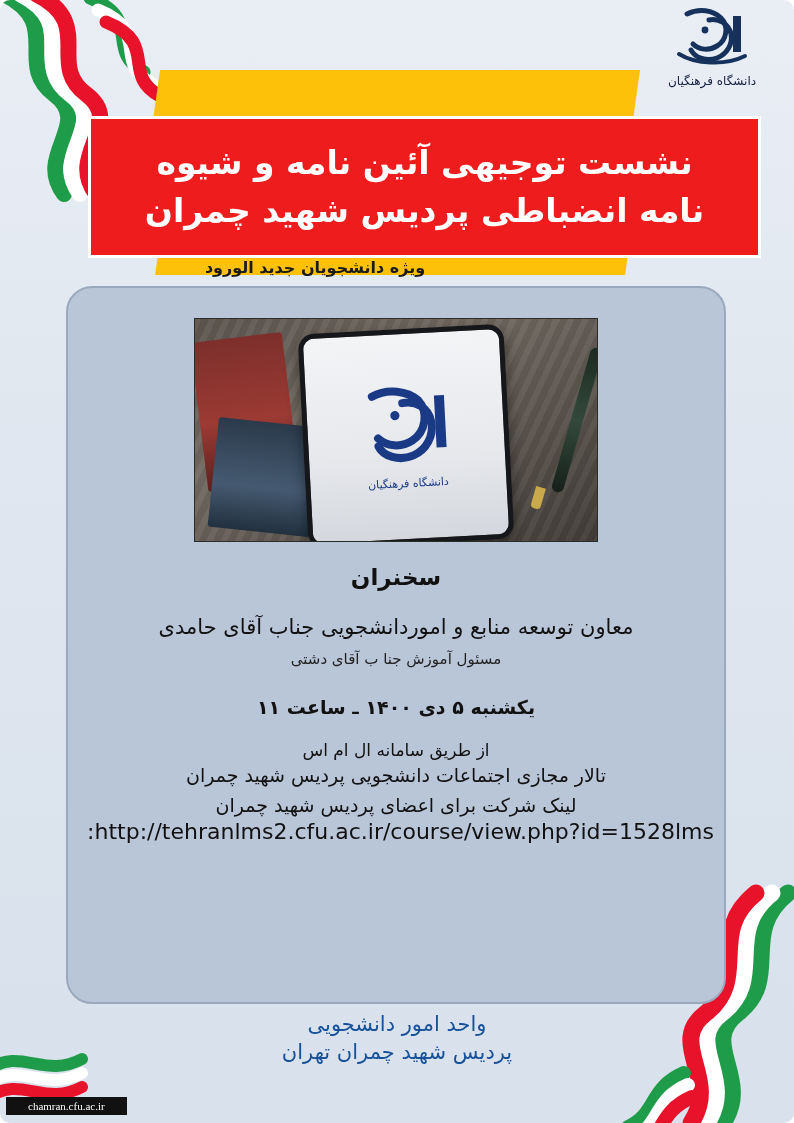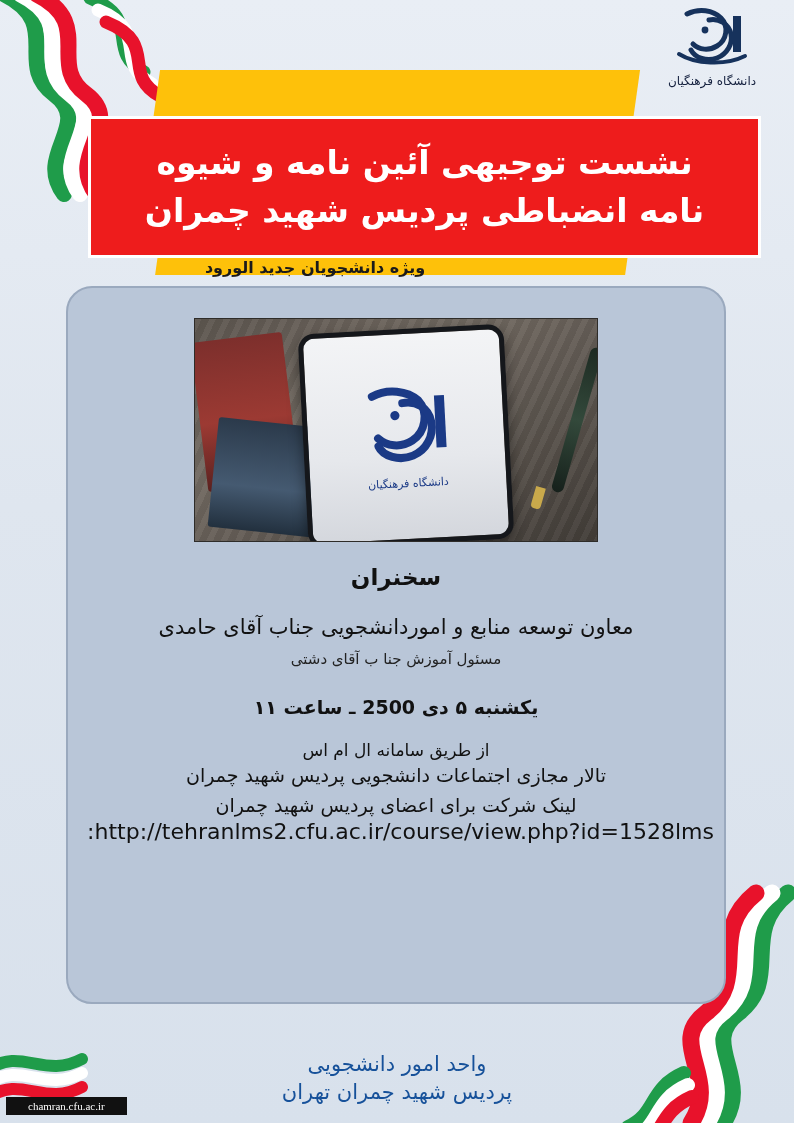"دانشگاه فرهنگیان" .poster { border-radius: none -> 10px }
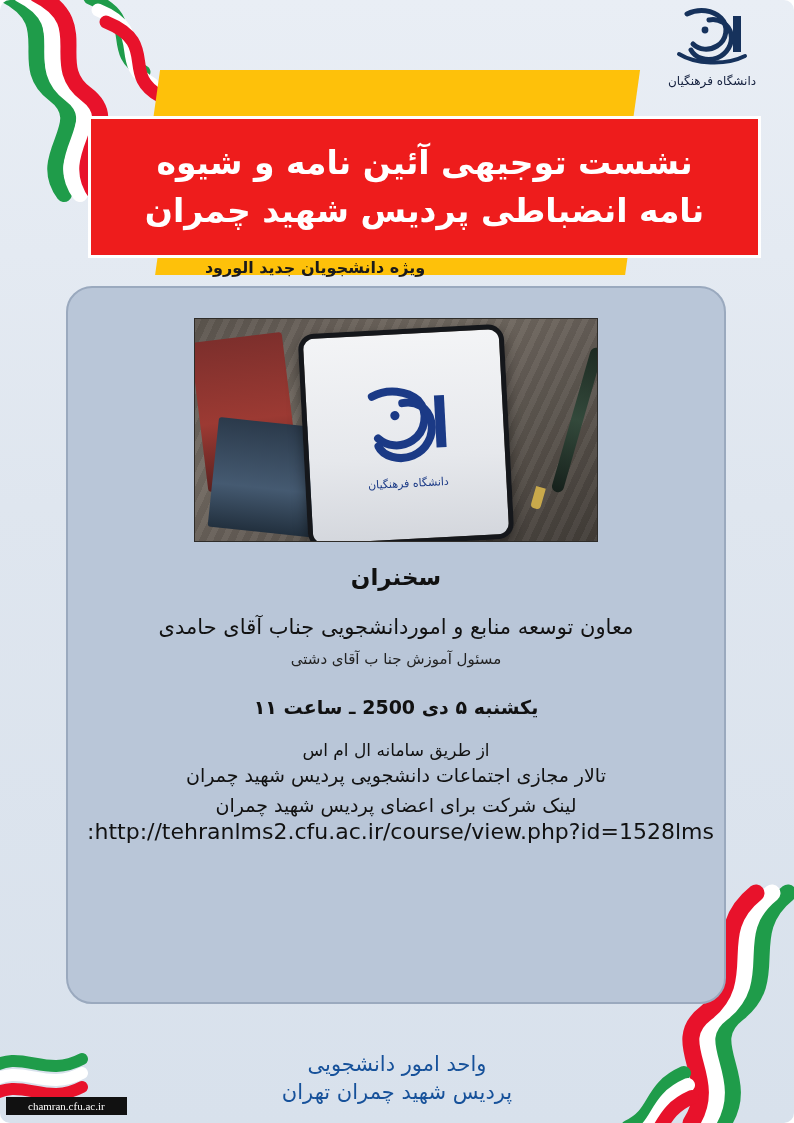"یکشنبه ۵ دی 2500 ـ" div.datetime { text: 2500 -> ۱۴۰۰ }
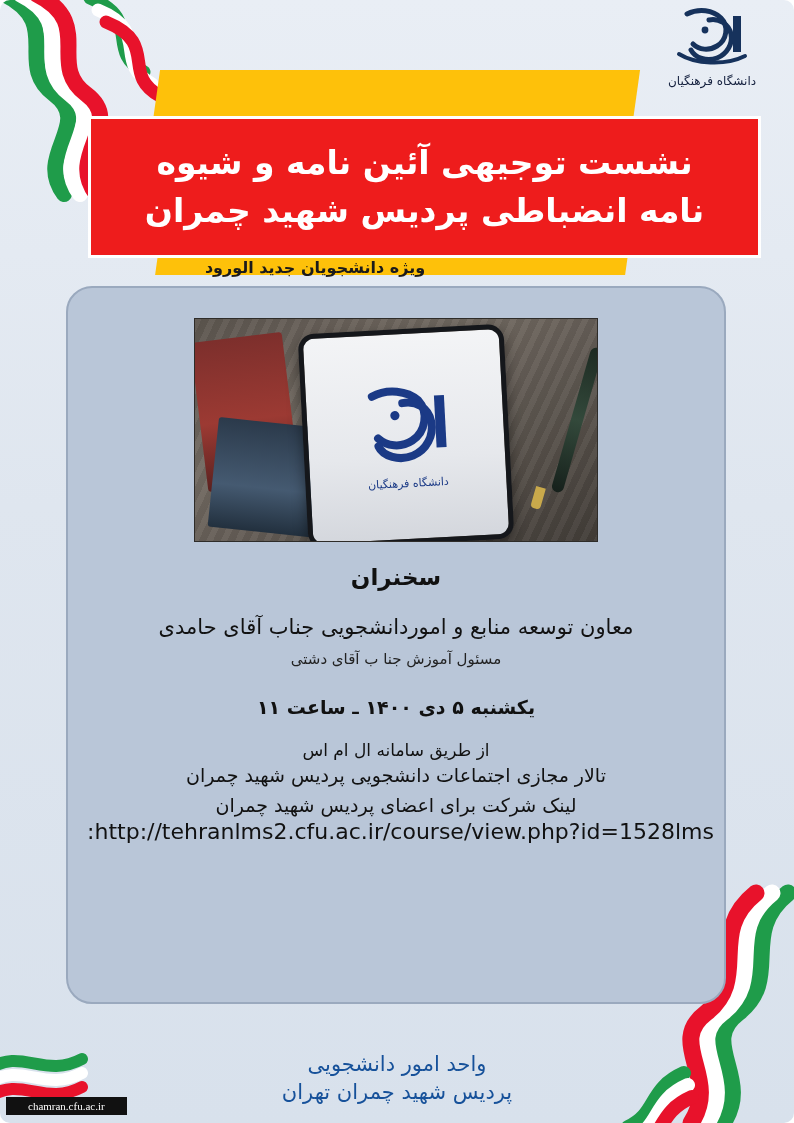"واحد امور دانشجویی" .footer { top: 1052px -> 1012px }
